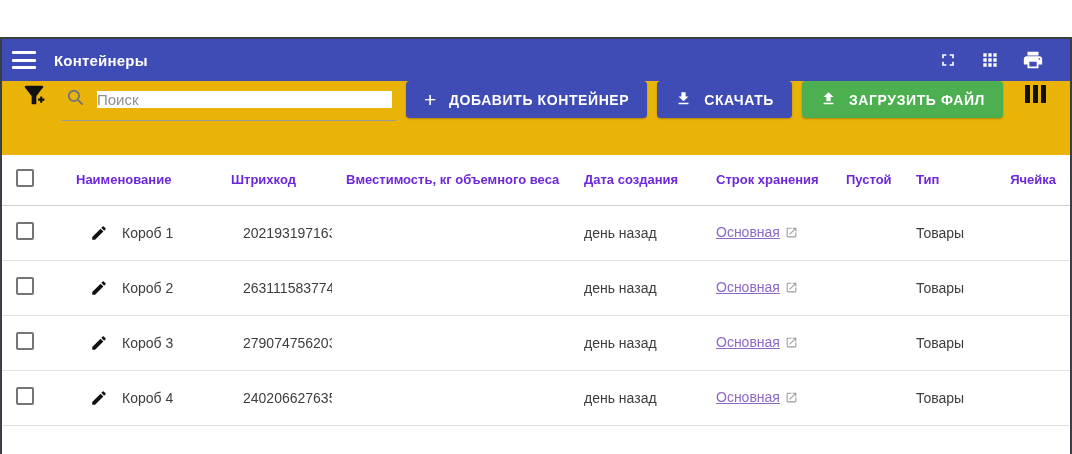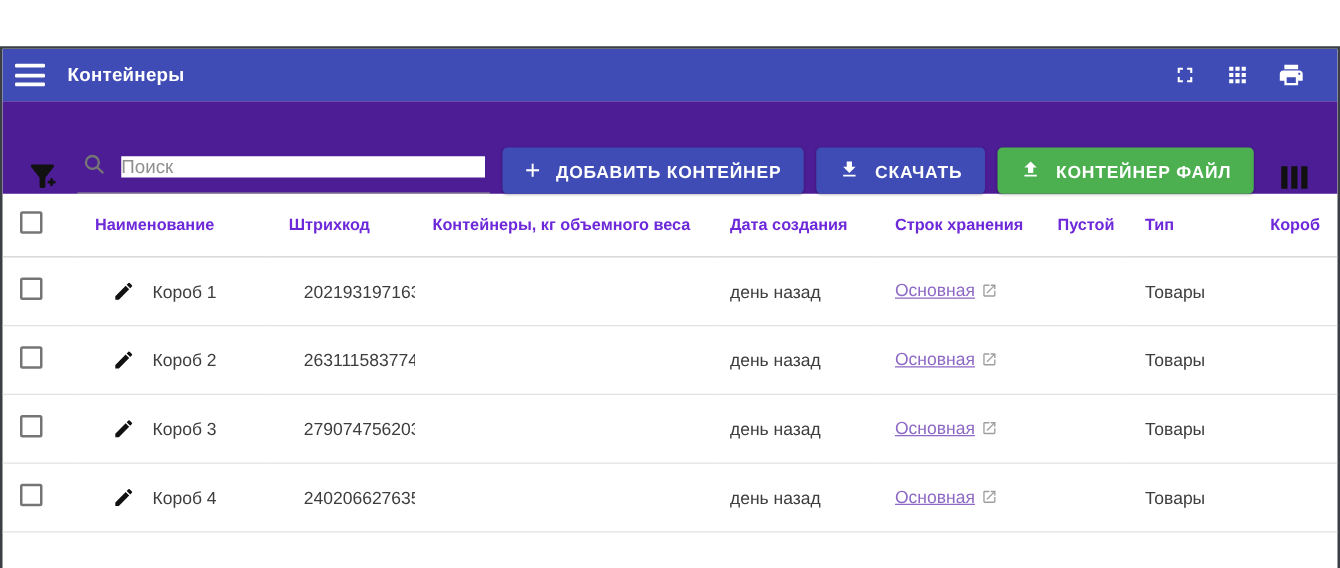"Поиск" .toolbar { align-items: flex-end -> flex-start; background: #4c1d95 -> #eab308 }
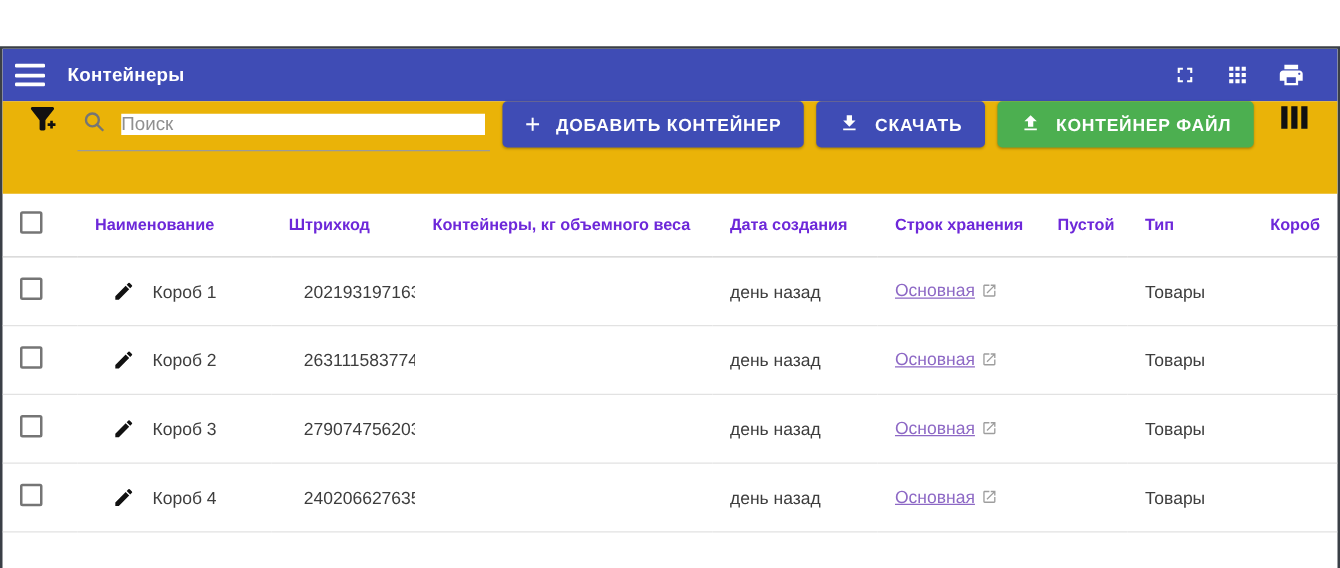"КОНТЕЙНЕР ФАЙЛ" span { text: КОНТЕЙНЕР -> ЗАГРУЗИТЬ }
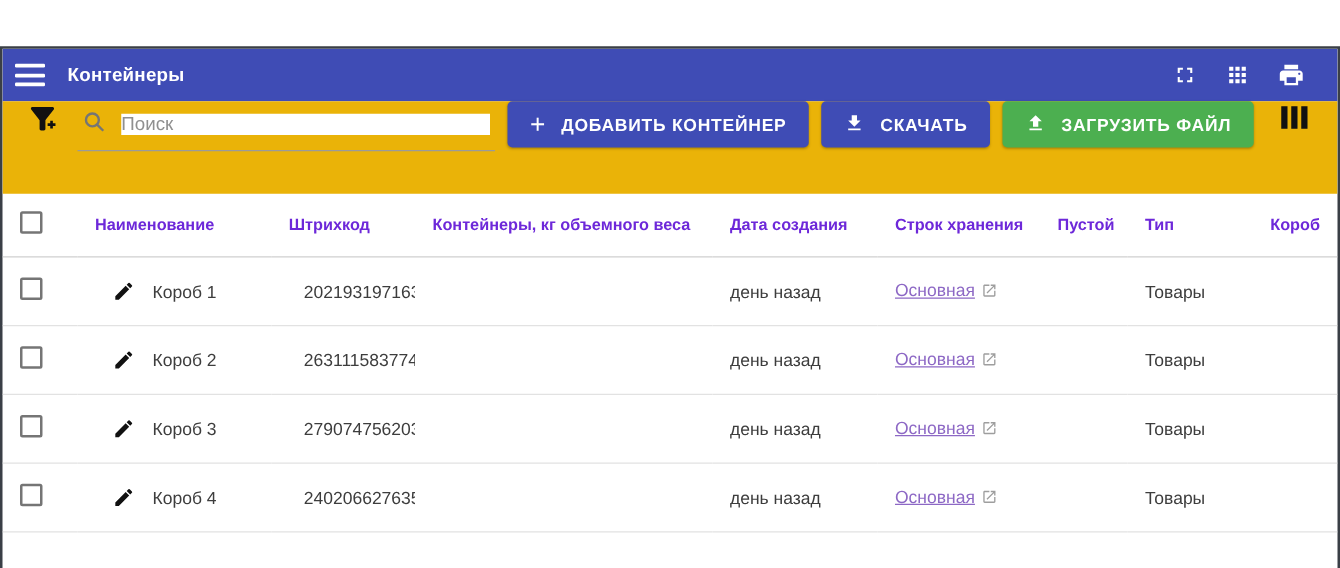"Контейнеры, кг объемного веса" th { text: Контейнеры -> Вместимость }
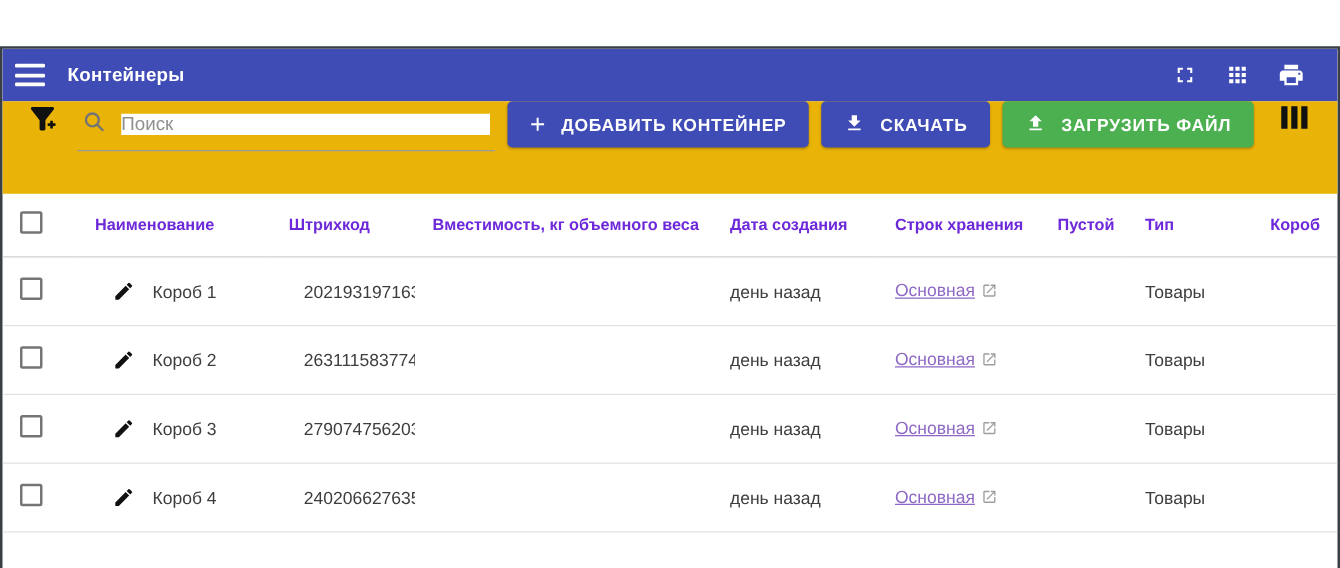"Короб" th.num-col { text: Короб -> Ячейка }
